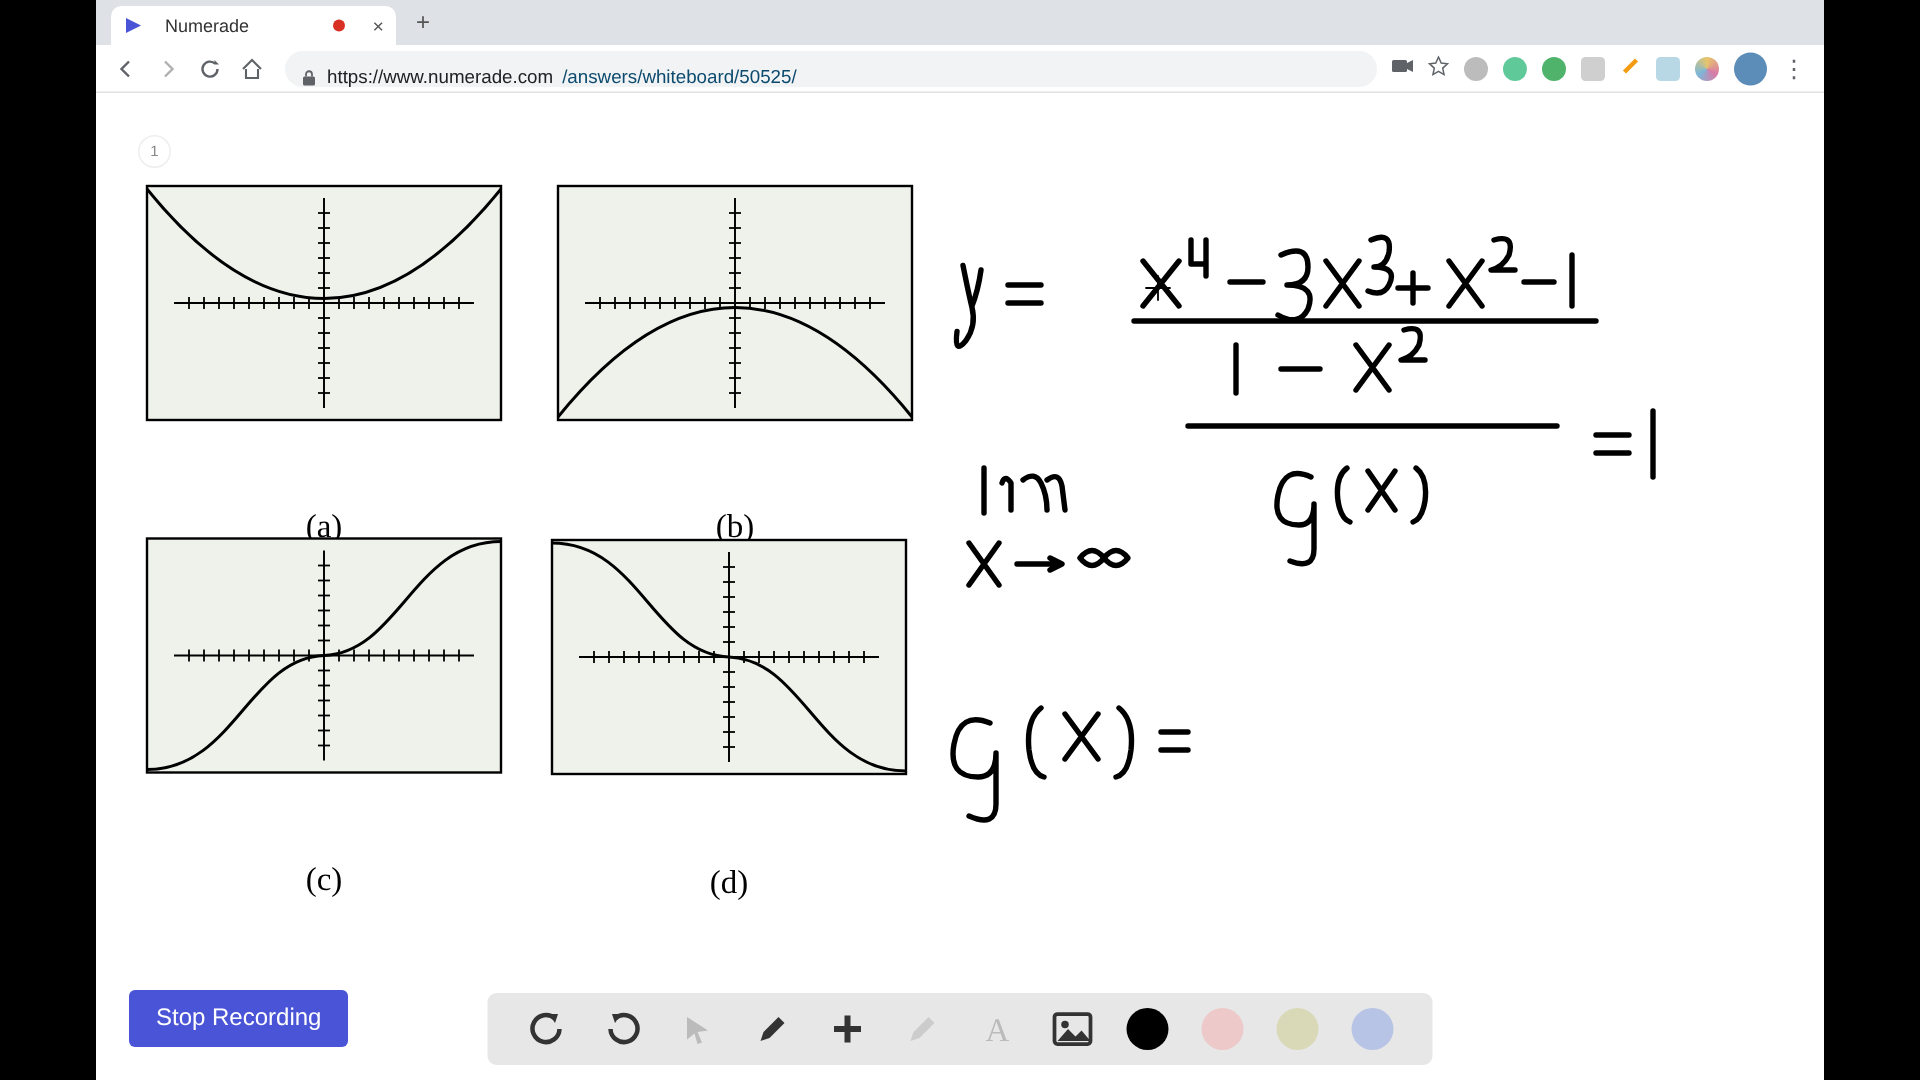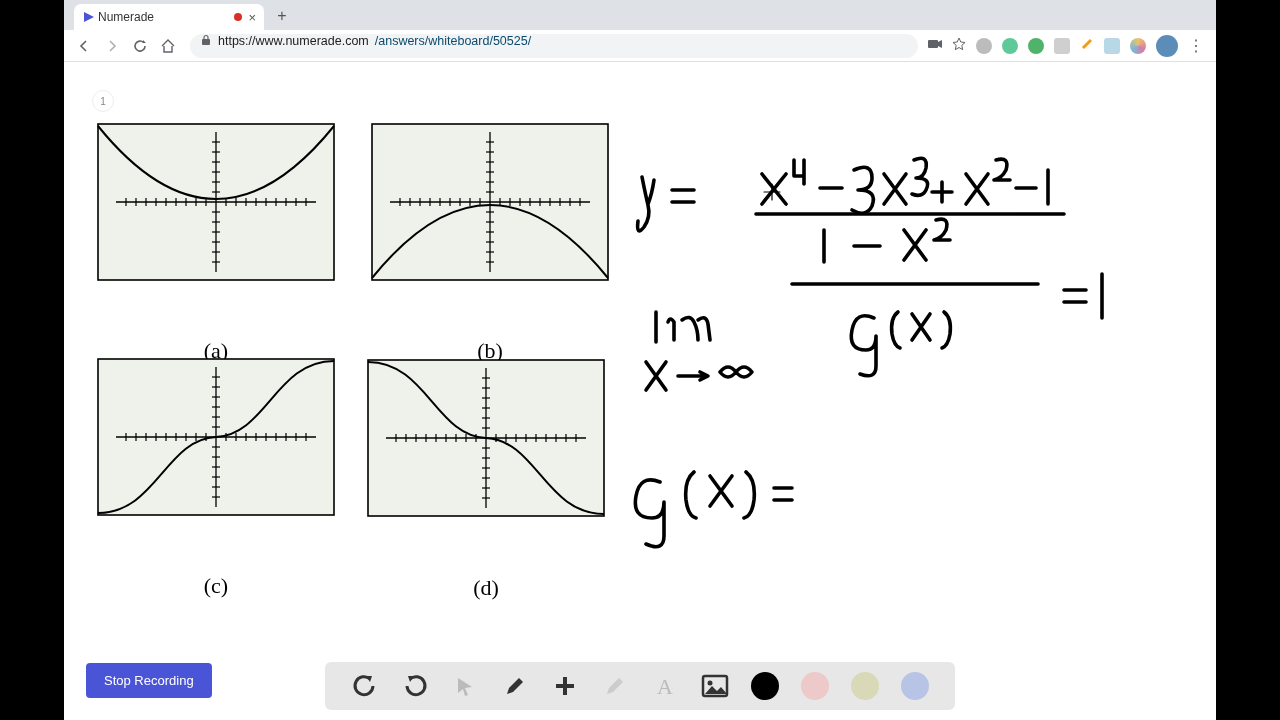"Numerade" .tab { gap: 2px -> 14px }
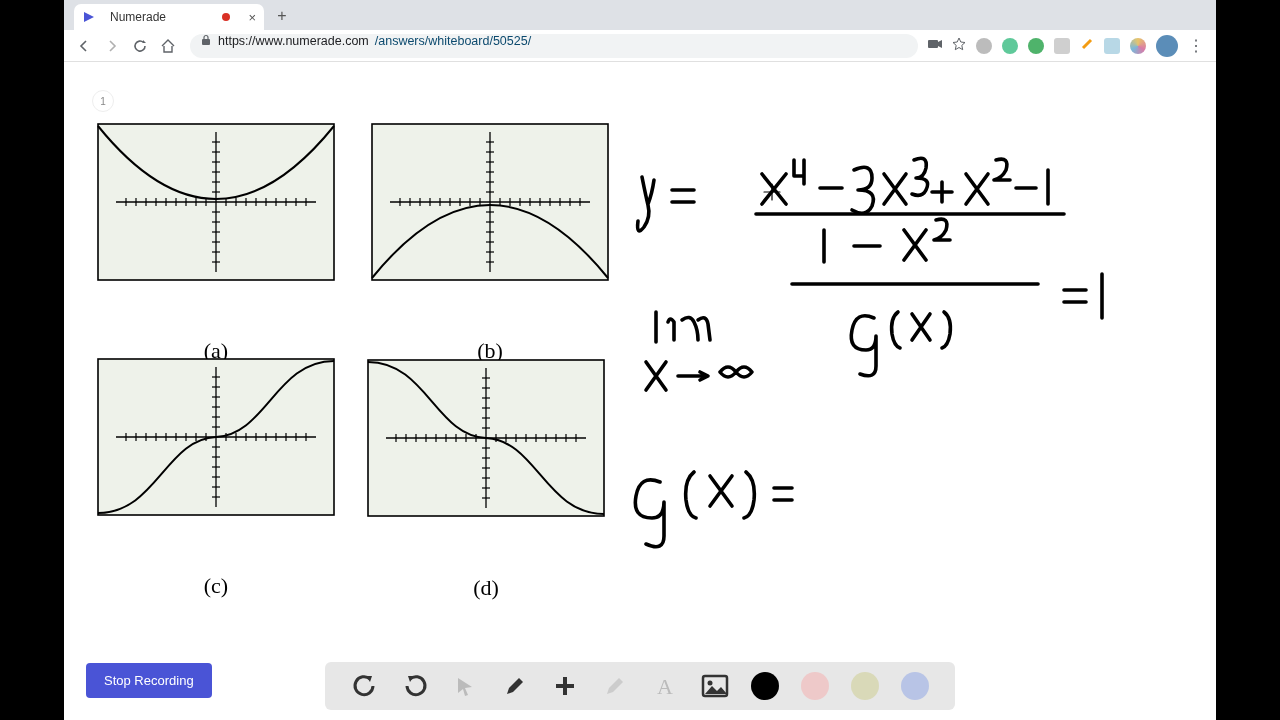"https://www.numerade.com" .url-wrap { align-items: flex-start -> flex-end }
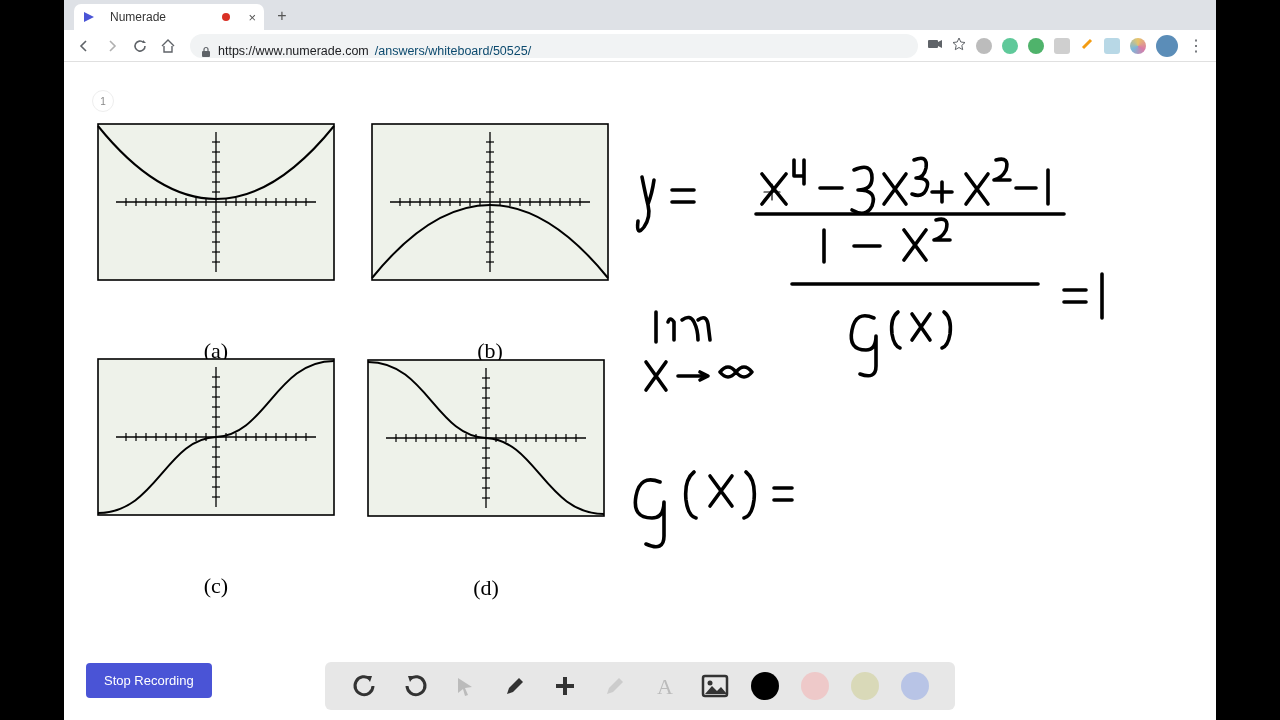"Stop Recording" .stop-btn { font-size: 13px -> 16px }
